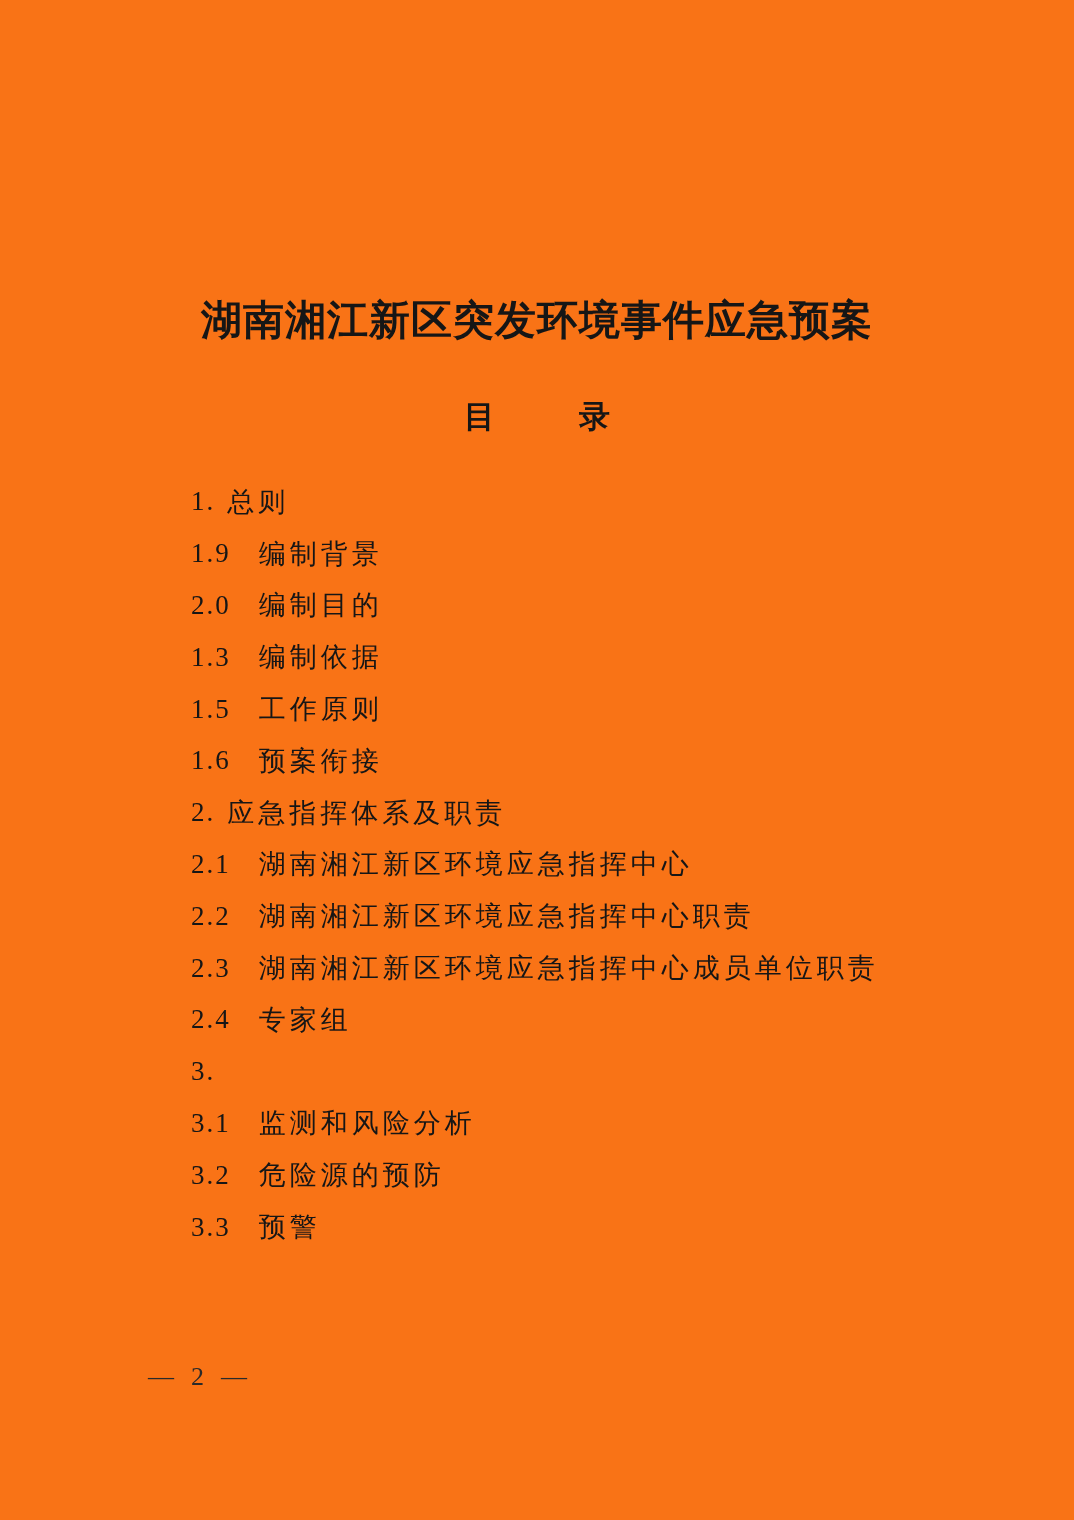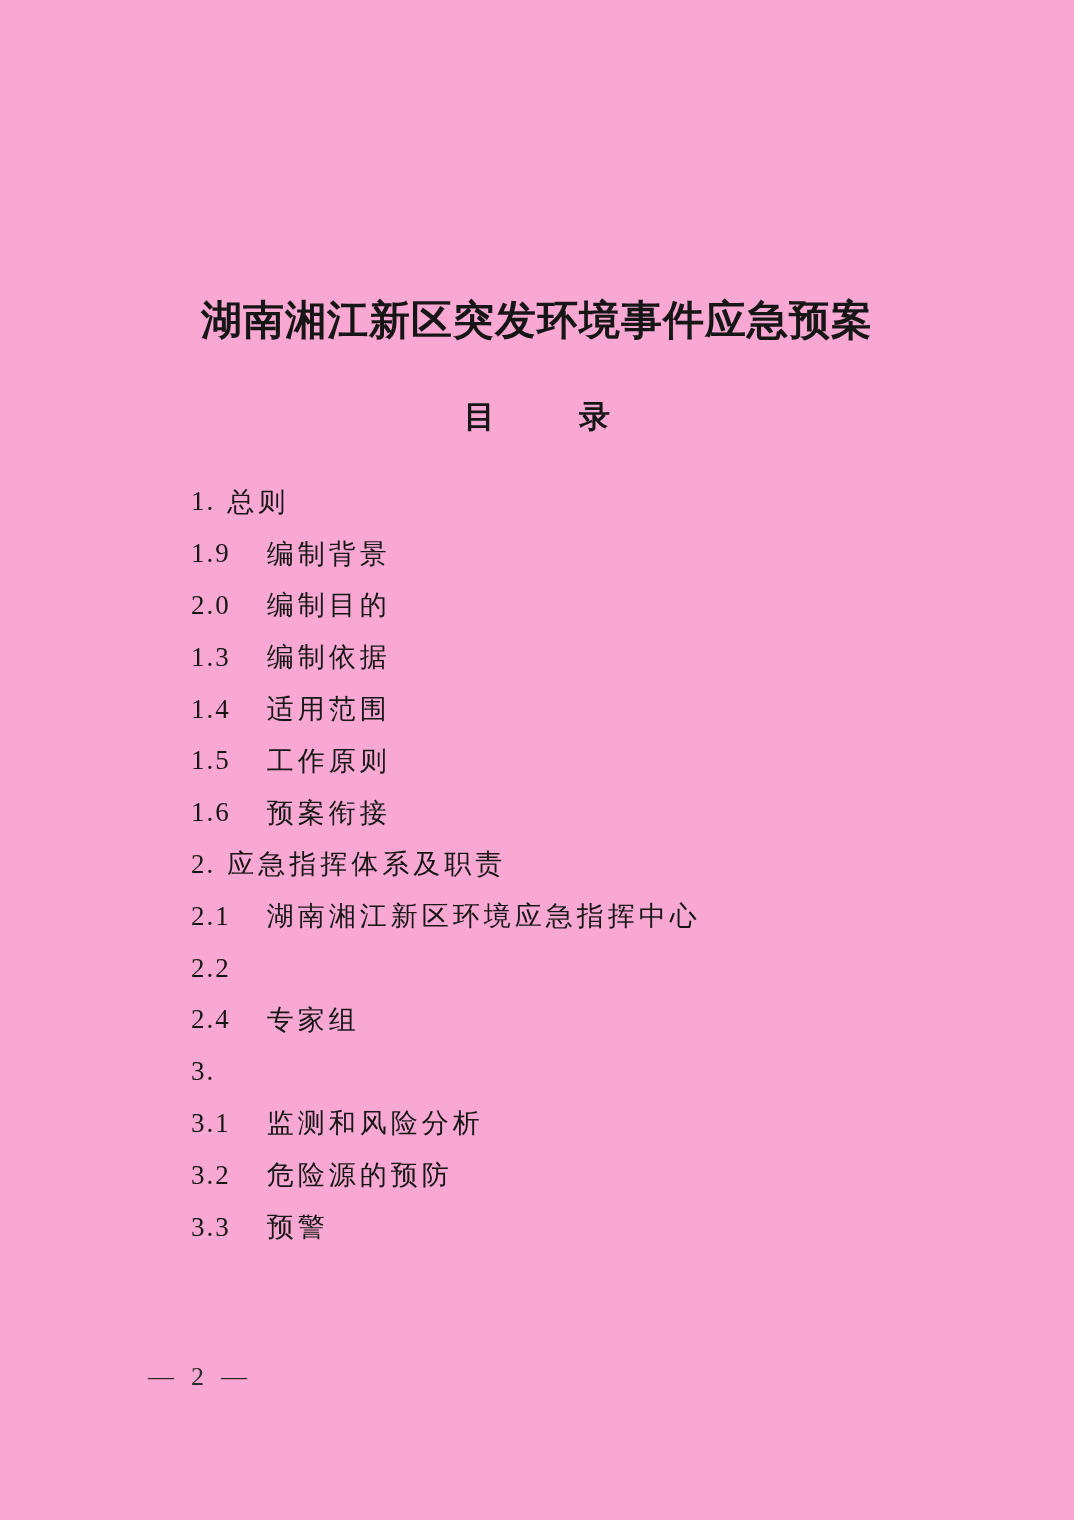"湖南湘江新区突发环境事件应急预案" .page { background: #f9a8d4 -> #f97316 }
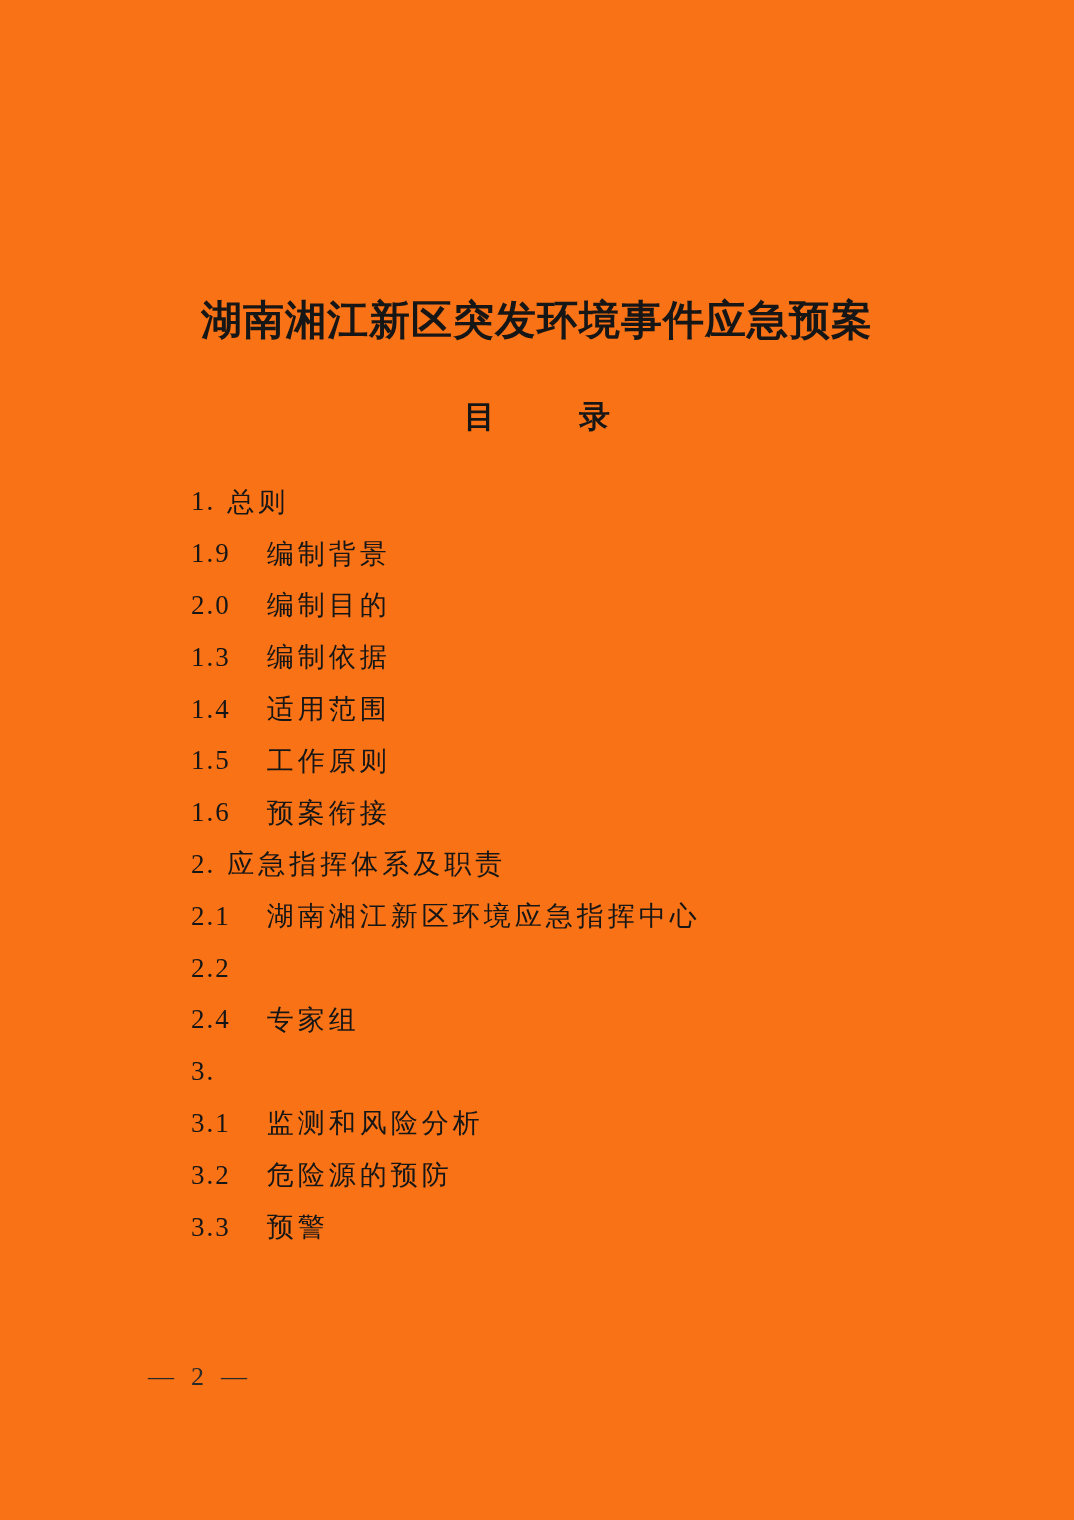"编制背景" .toc-item.lvl2 .label { margin-left: 36px -> 28px }
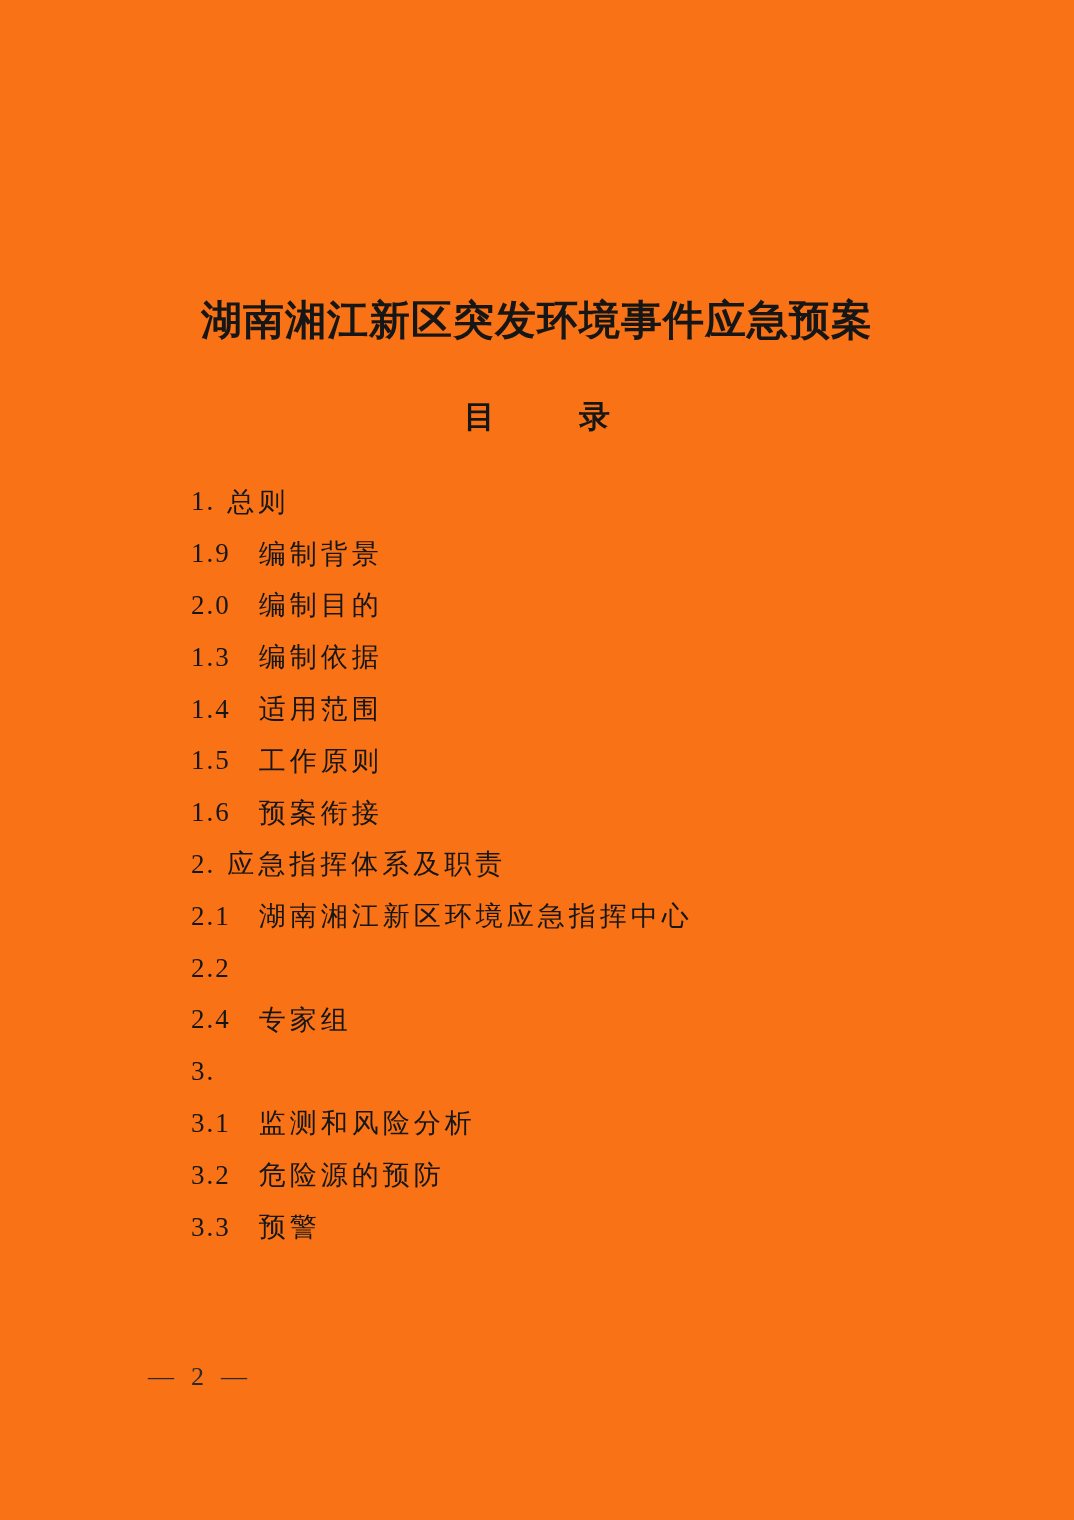"1.4" li.toc-item { html: <li> <span>1.4</span> <span>适用范围</span> </li> -> none }
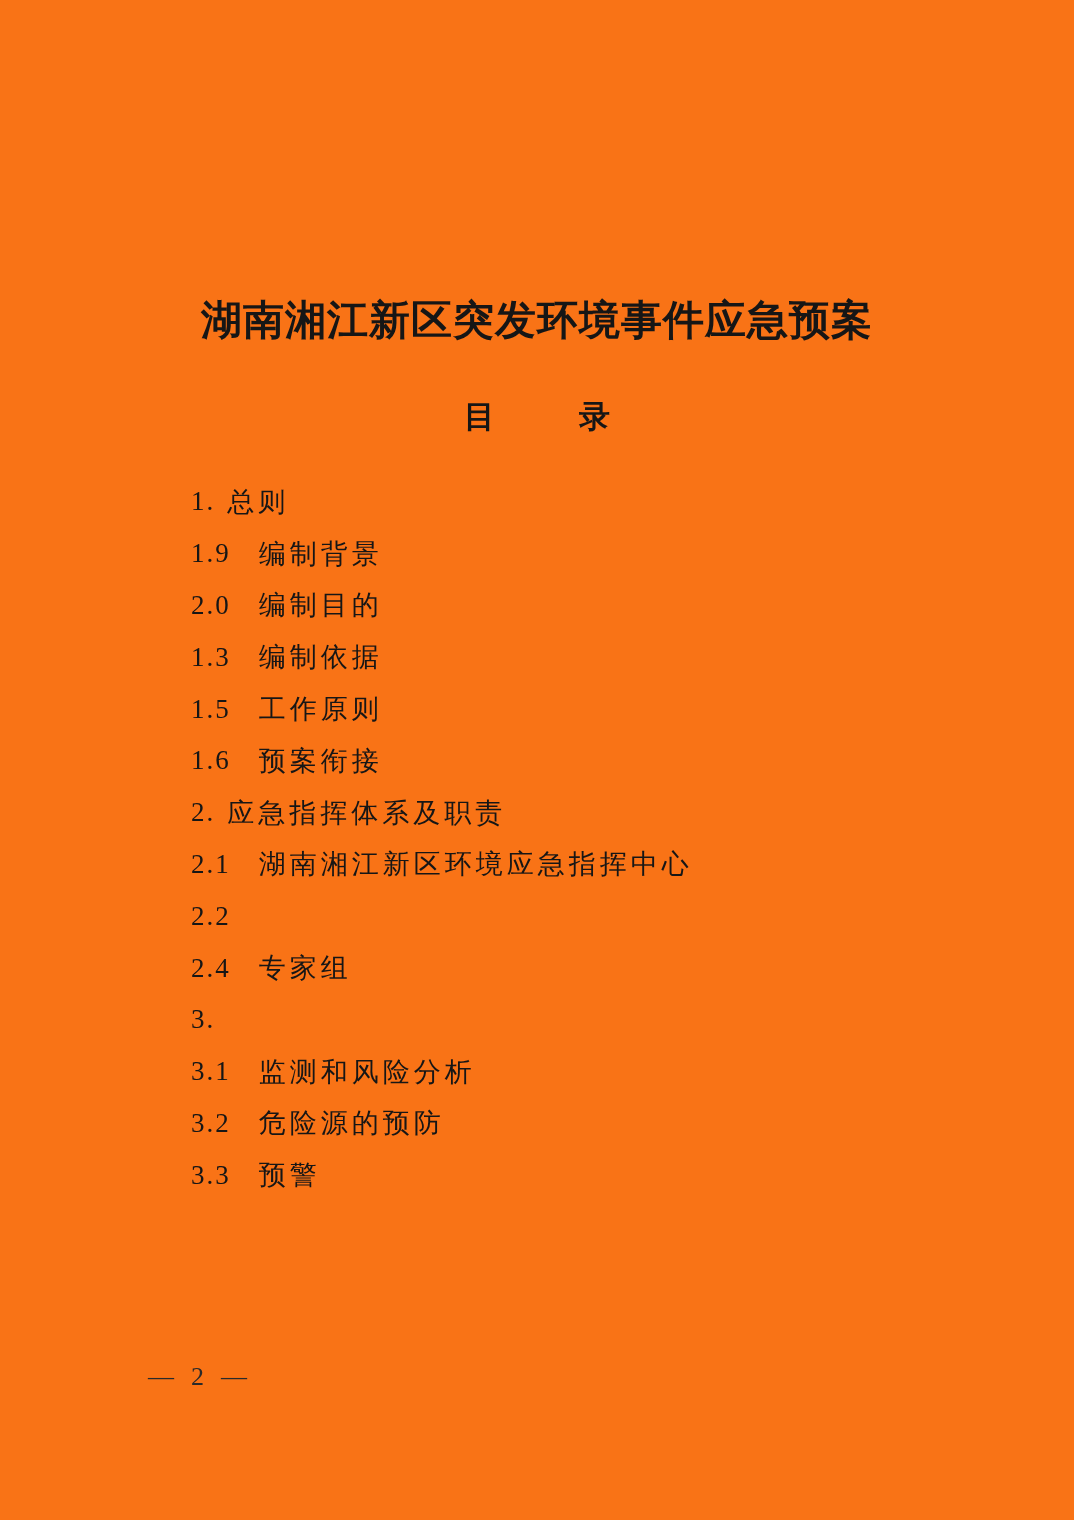"湖南湘江新区环境应急指挥中心职责" span.label { html: none -> <span>湖南湘江新区环境应急指挥中心职责</span> }
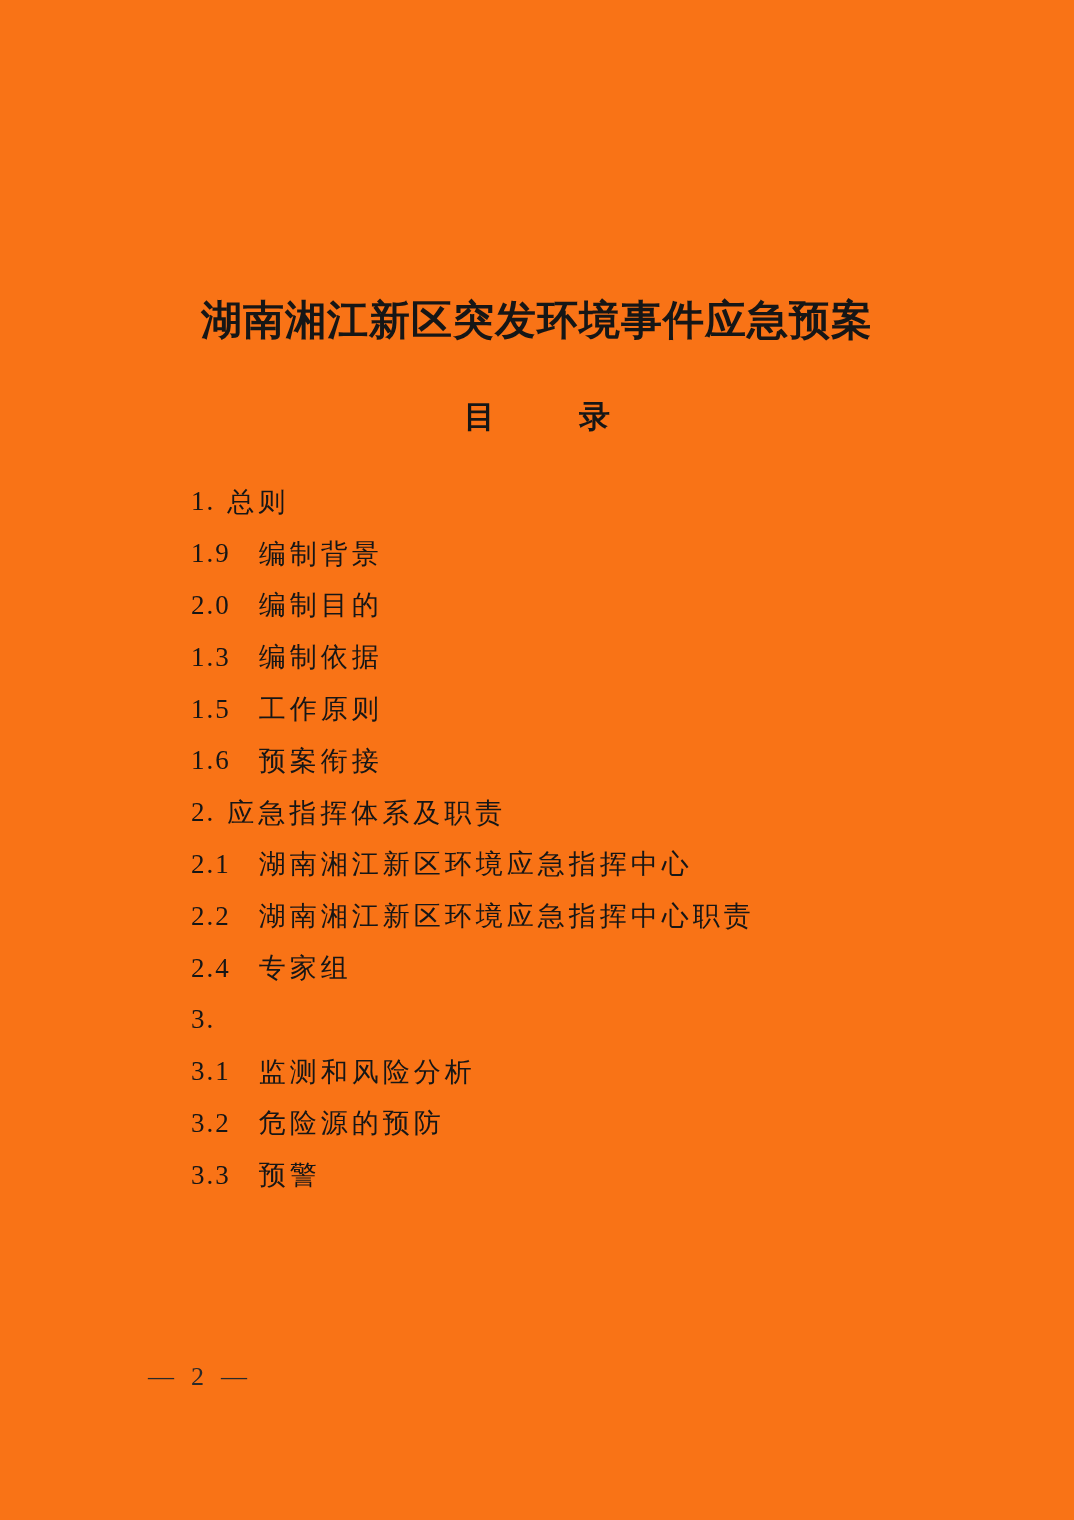"2.3" li.toc-item { html: none -> <li> <span>2.3</span> <span>湖南湘江新区环境应急指挥中心成员单位职责</span> </li> }
